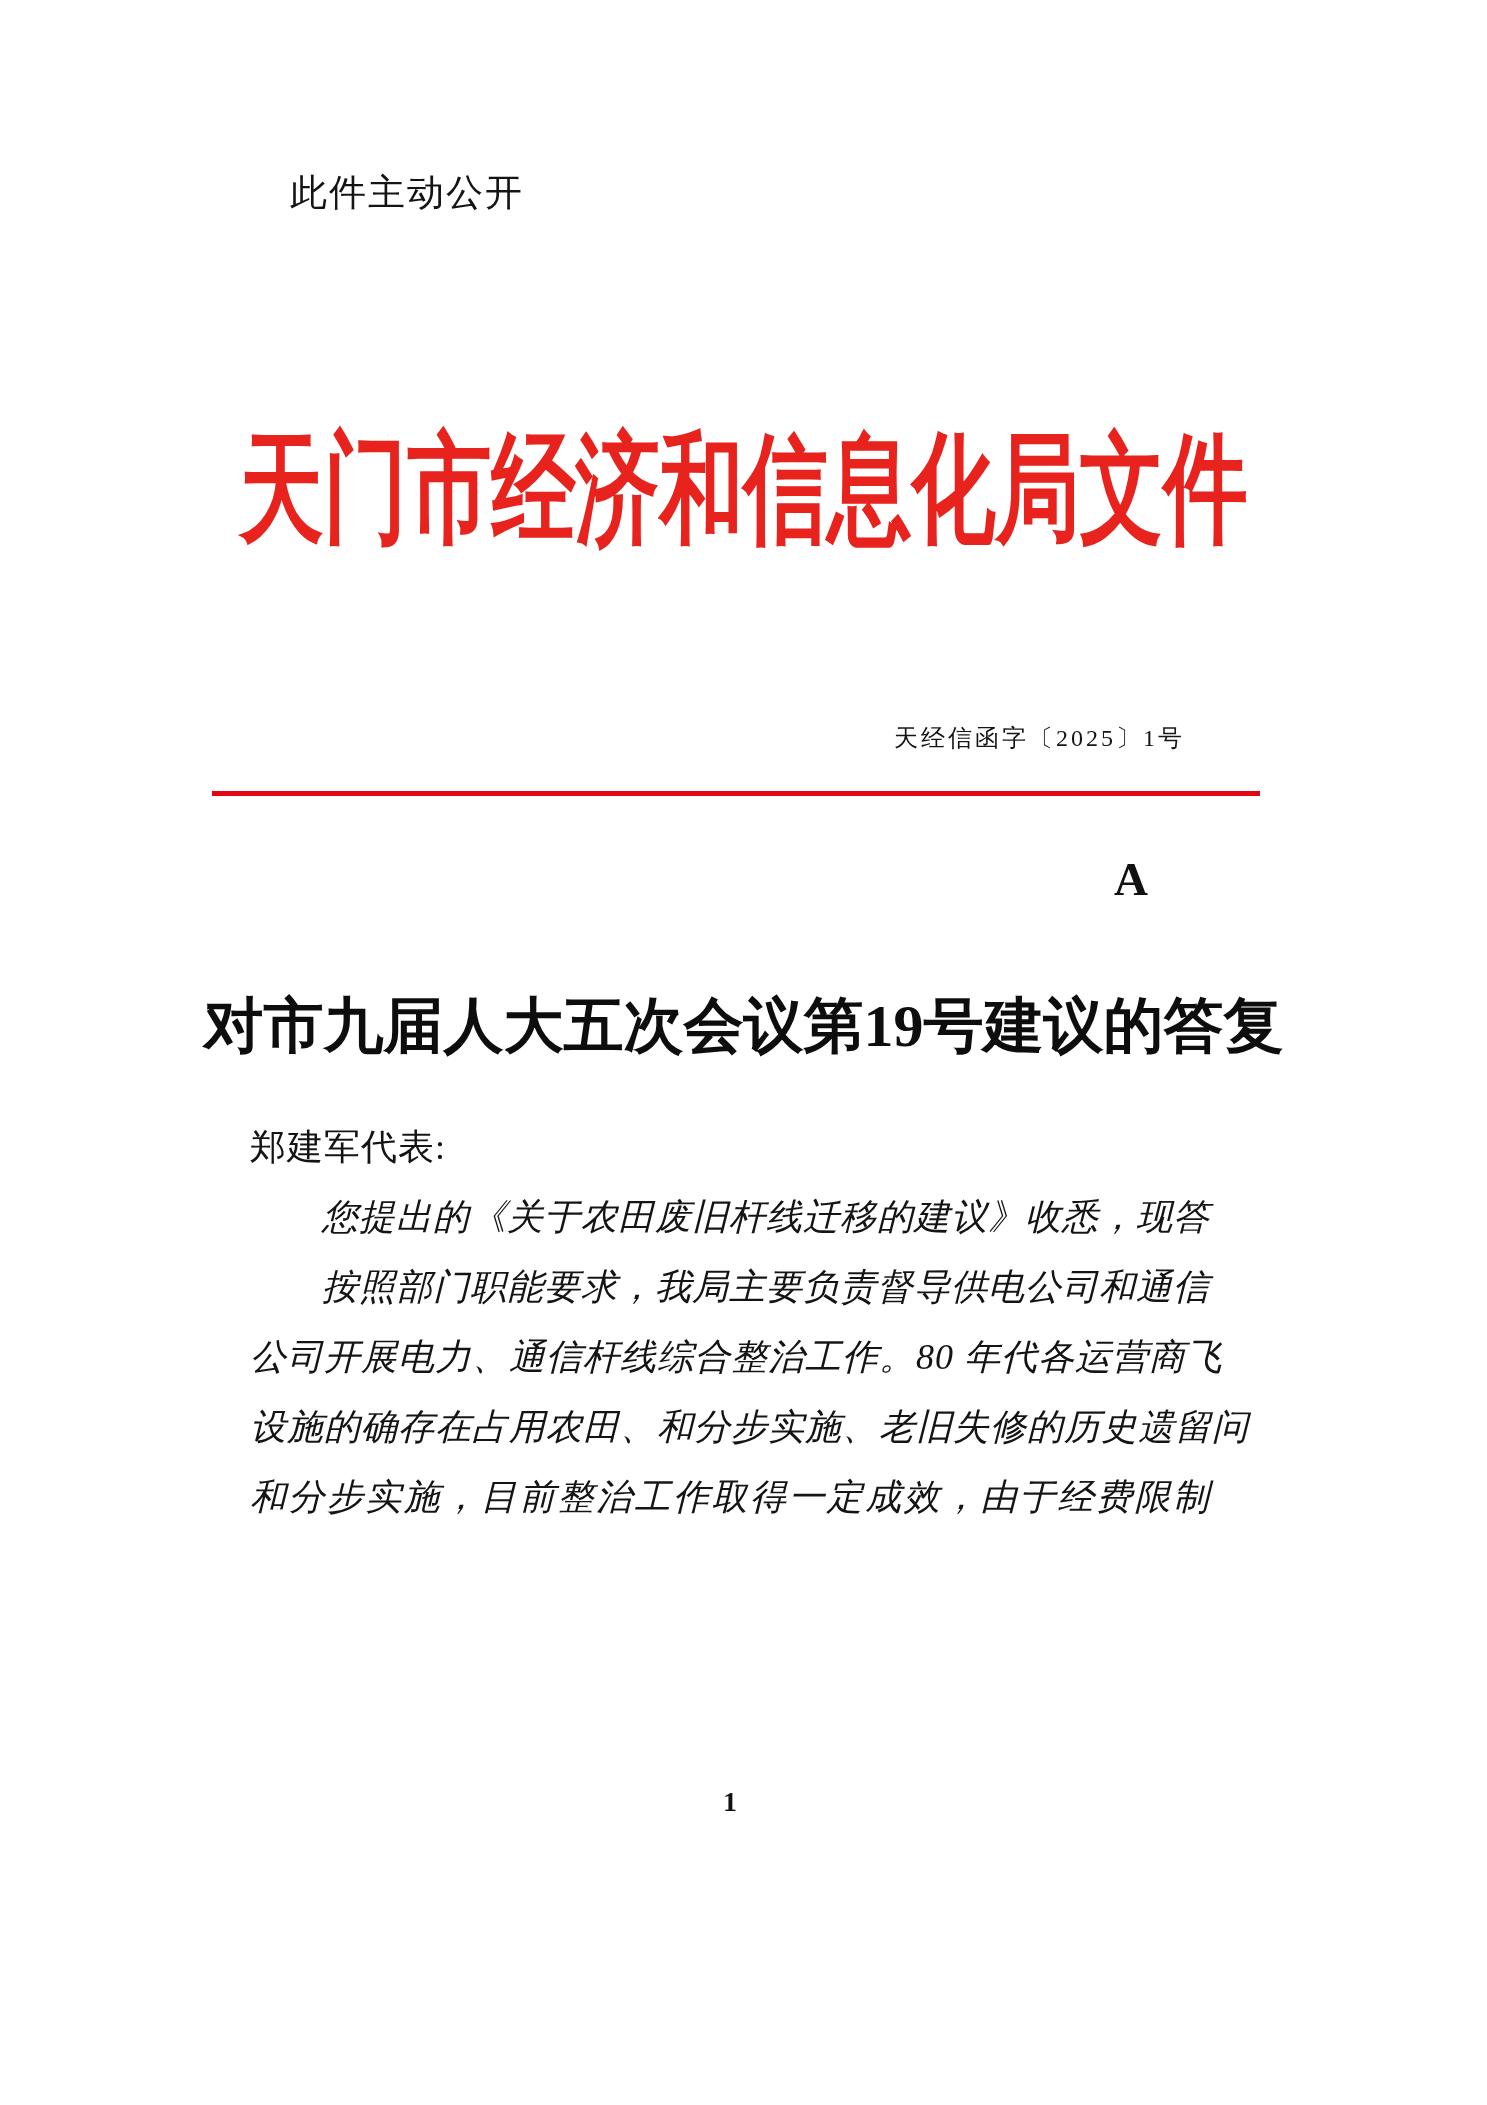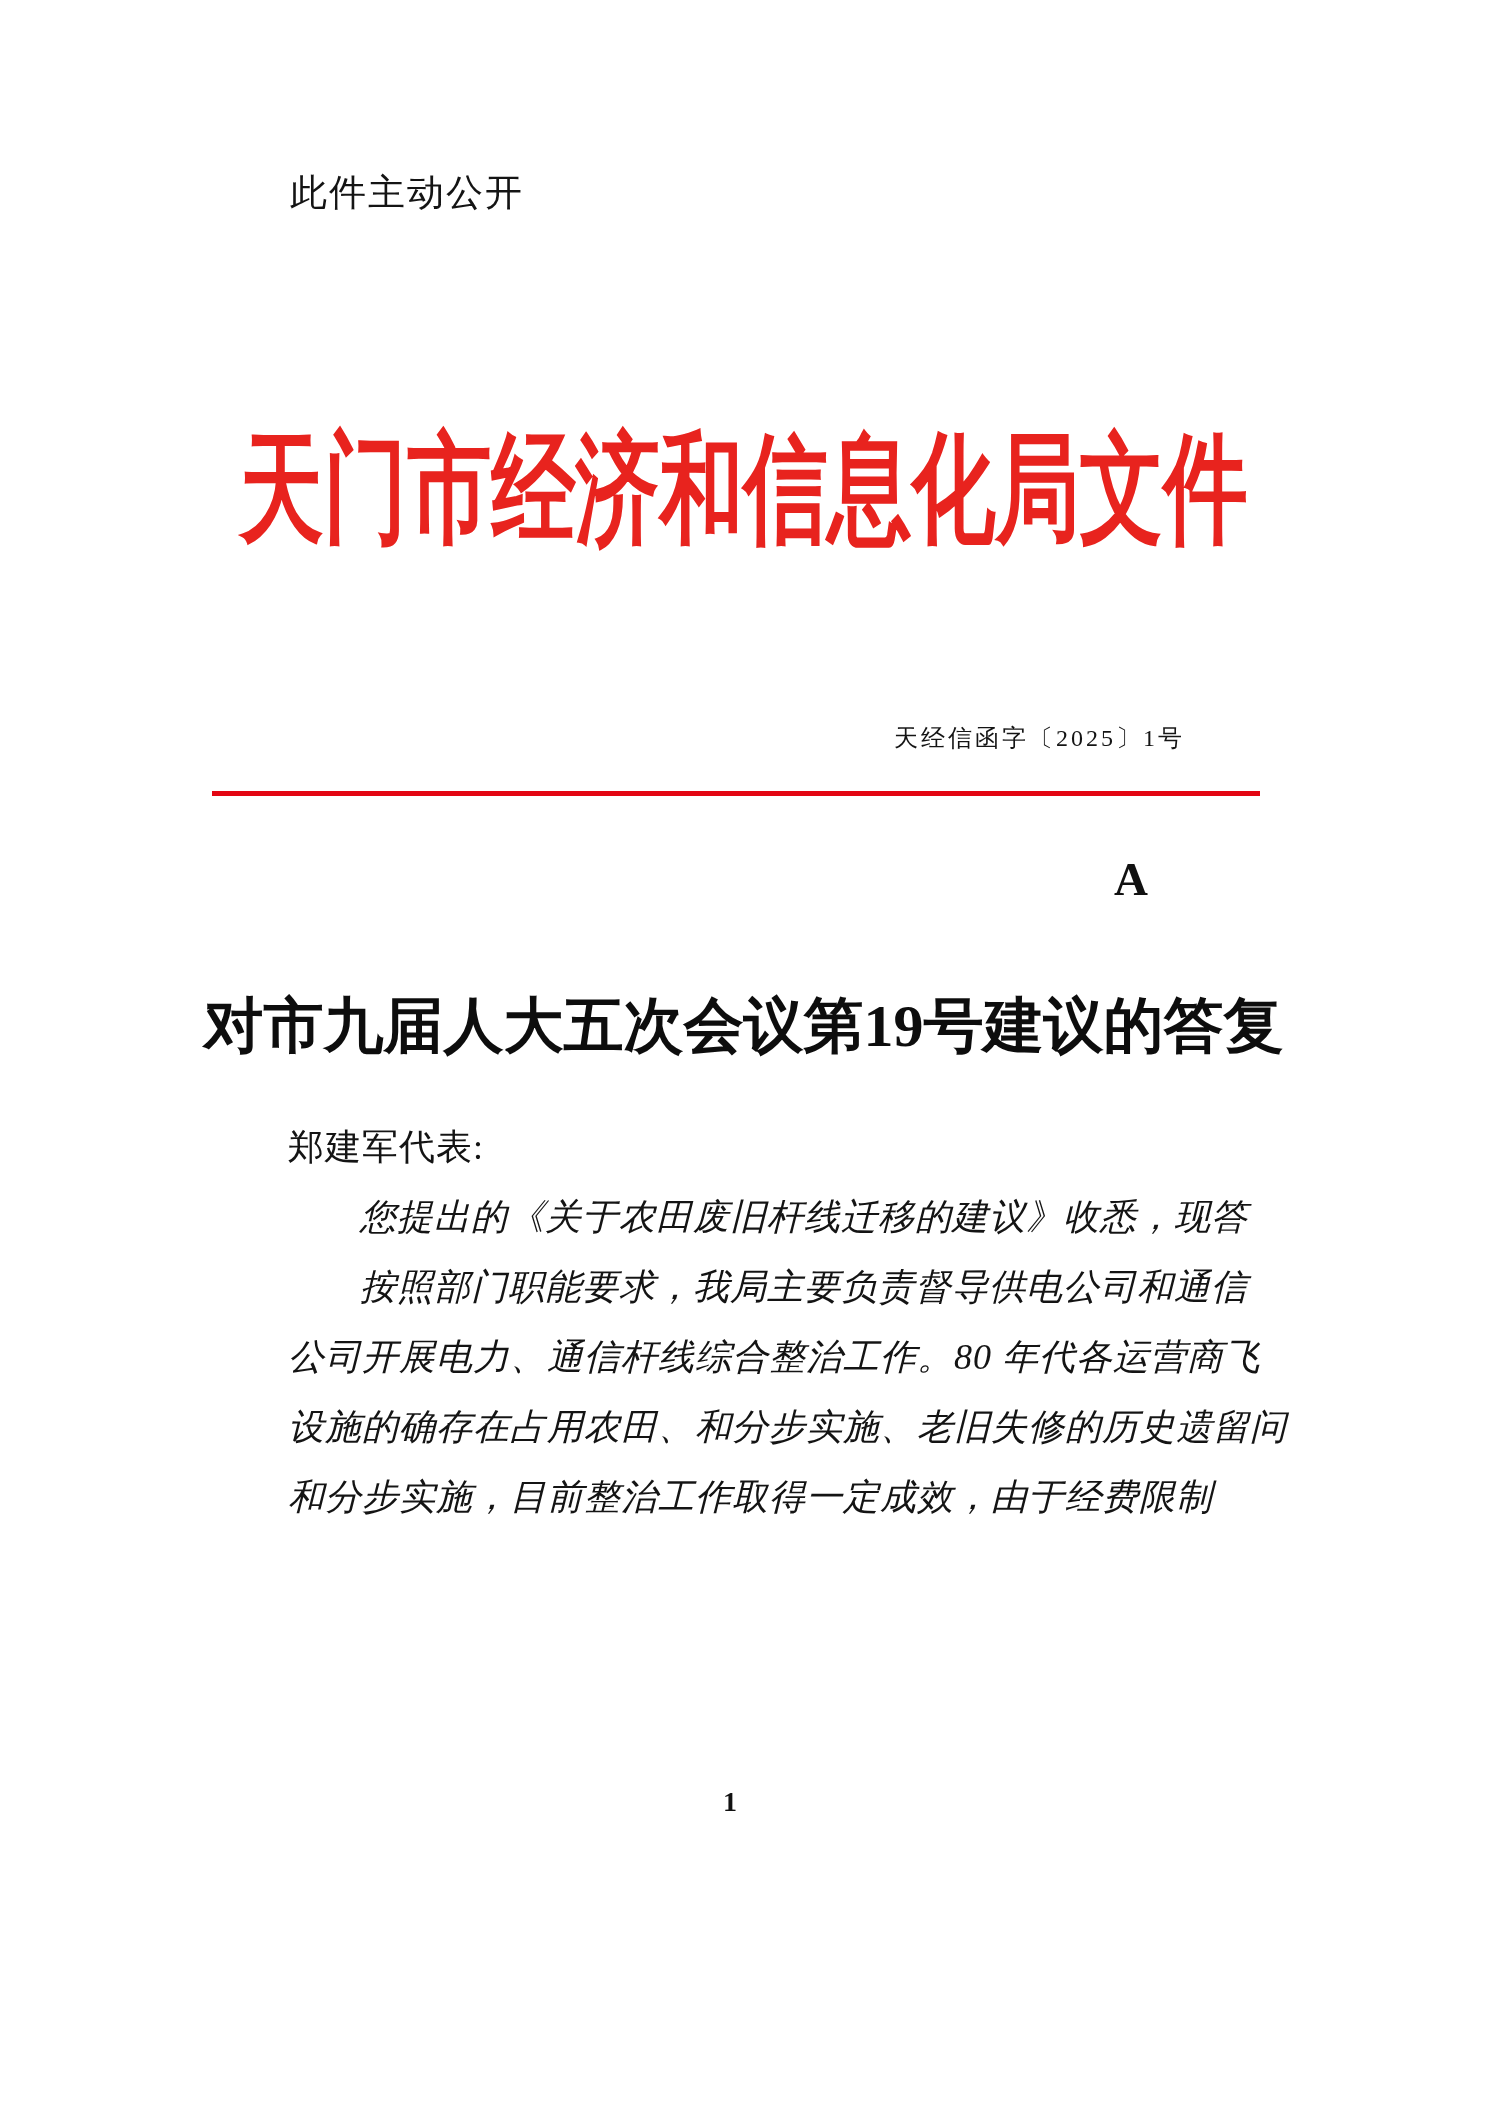"郑建军代表:" .line { margin-left: 38px -> none }
